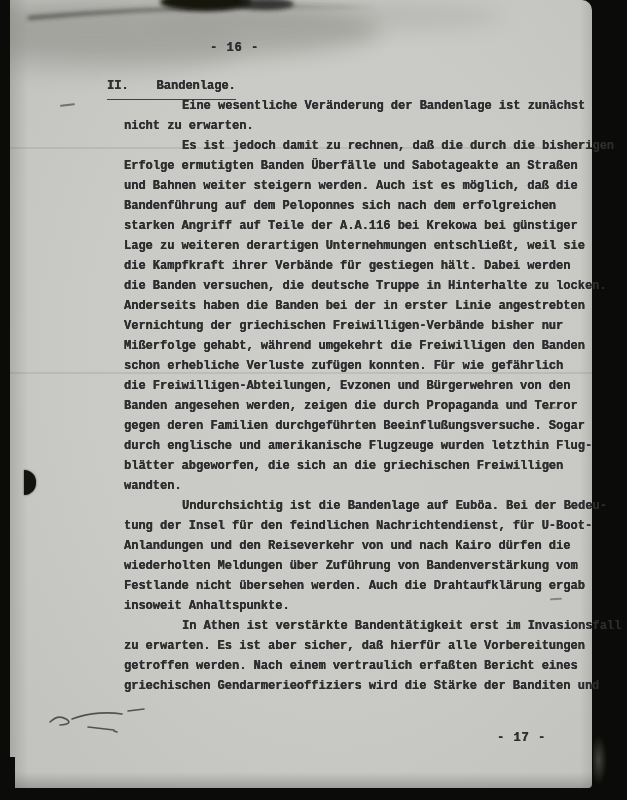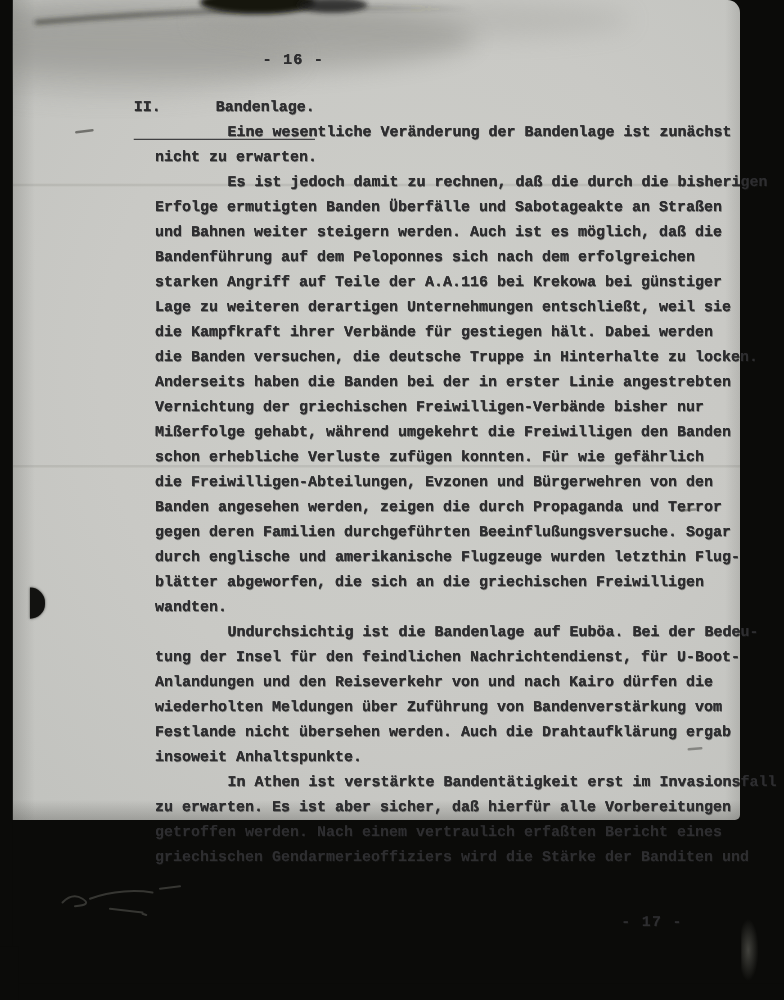"- 16 -" .page { height: 656px -> 788px }
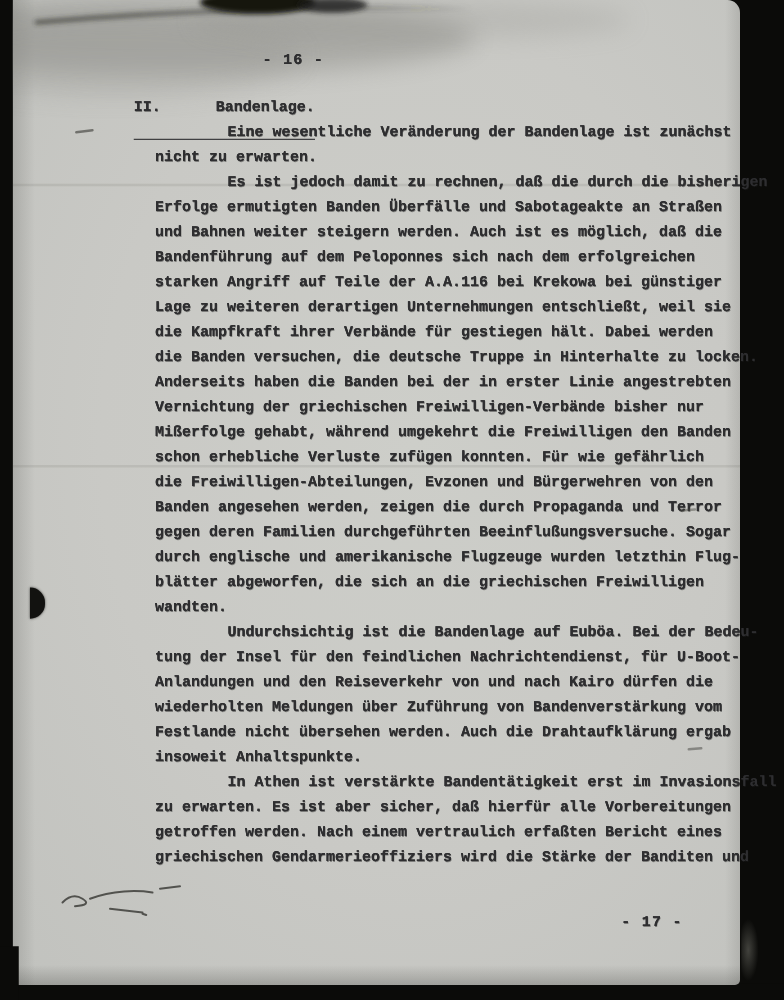"II." .heading { padding-bottom: 15px -> 3px }
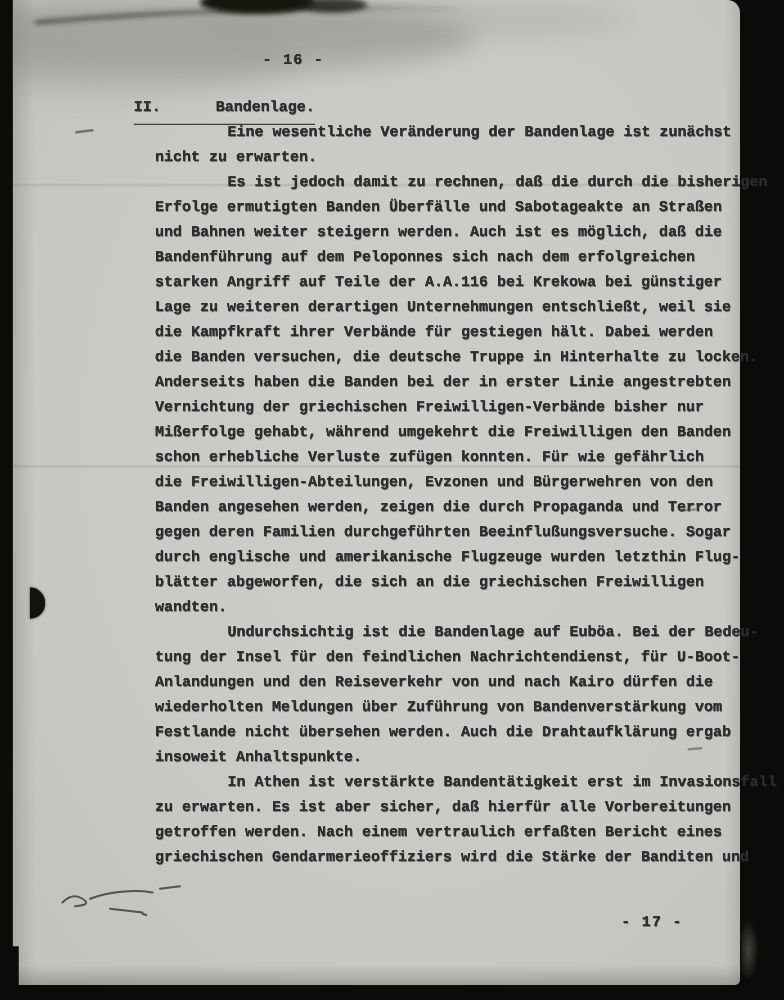"Bandenlage." .heading .sect-title { margin-left: 44px -> 28px }
